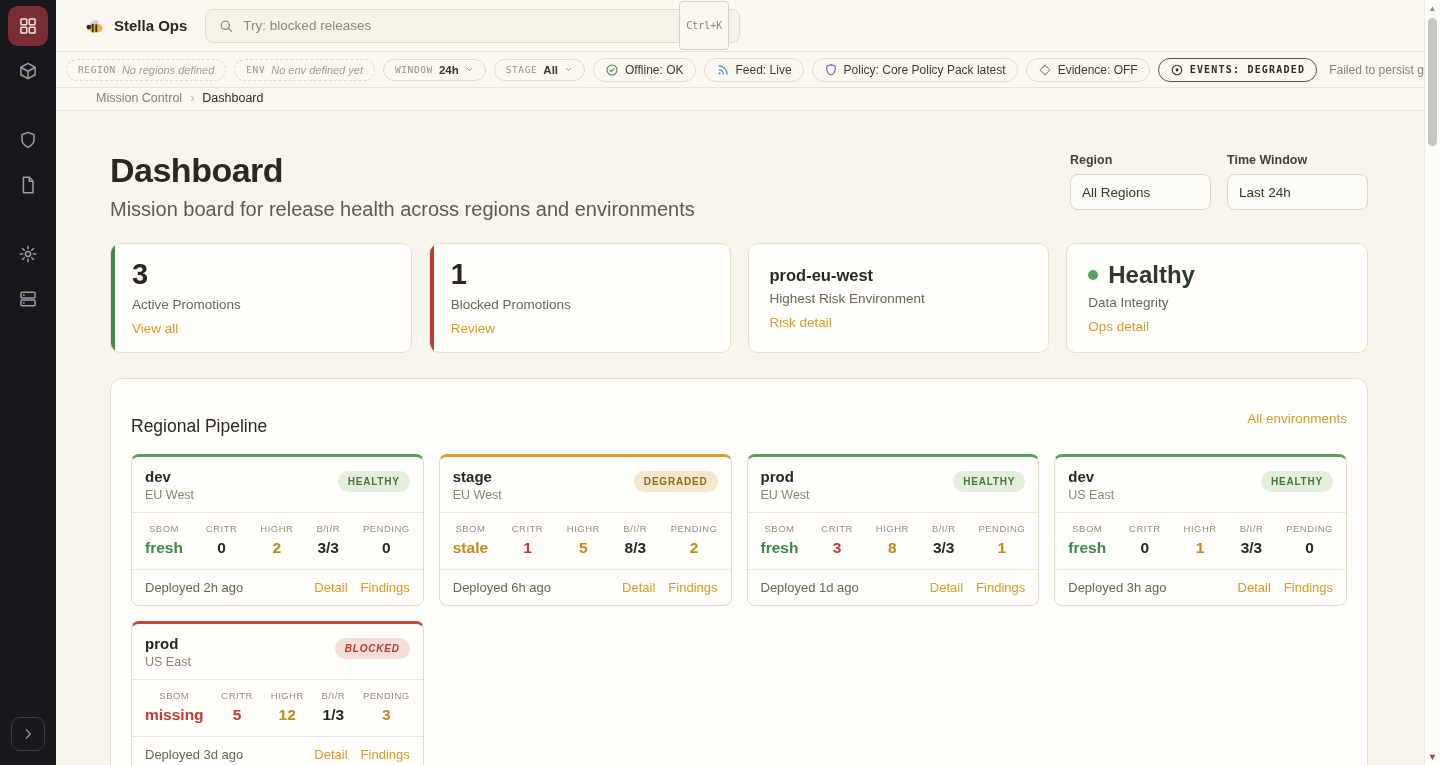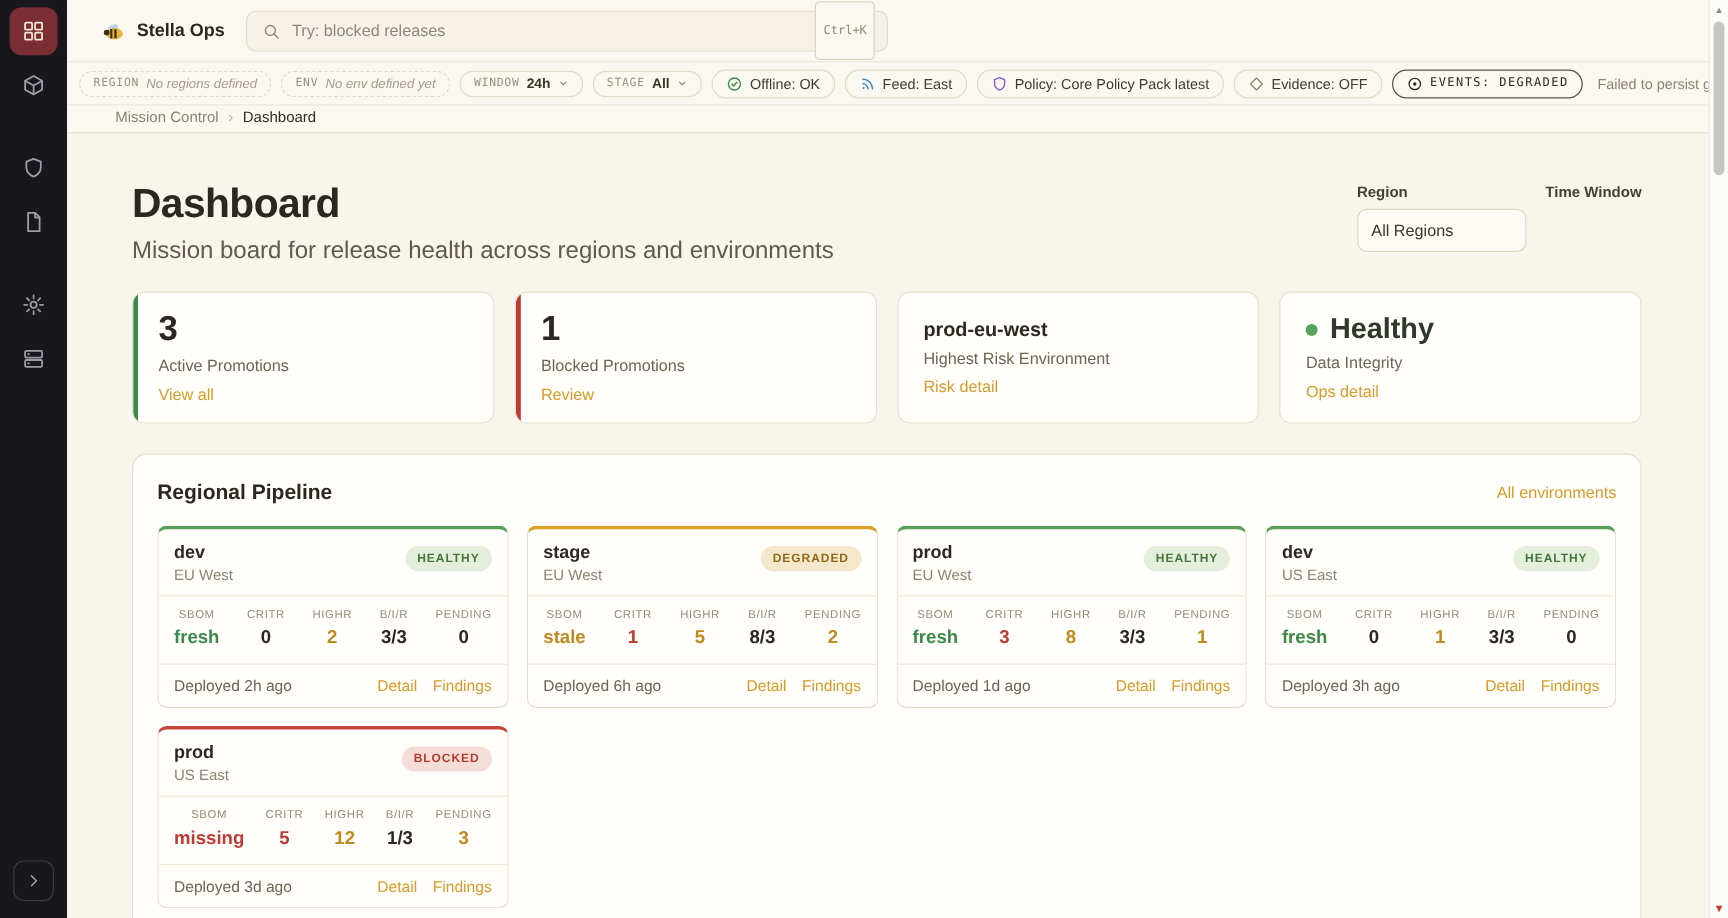"Feed: East" span.pill-status { text: East -> Live }
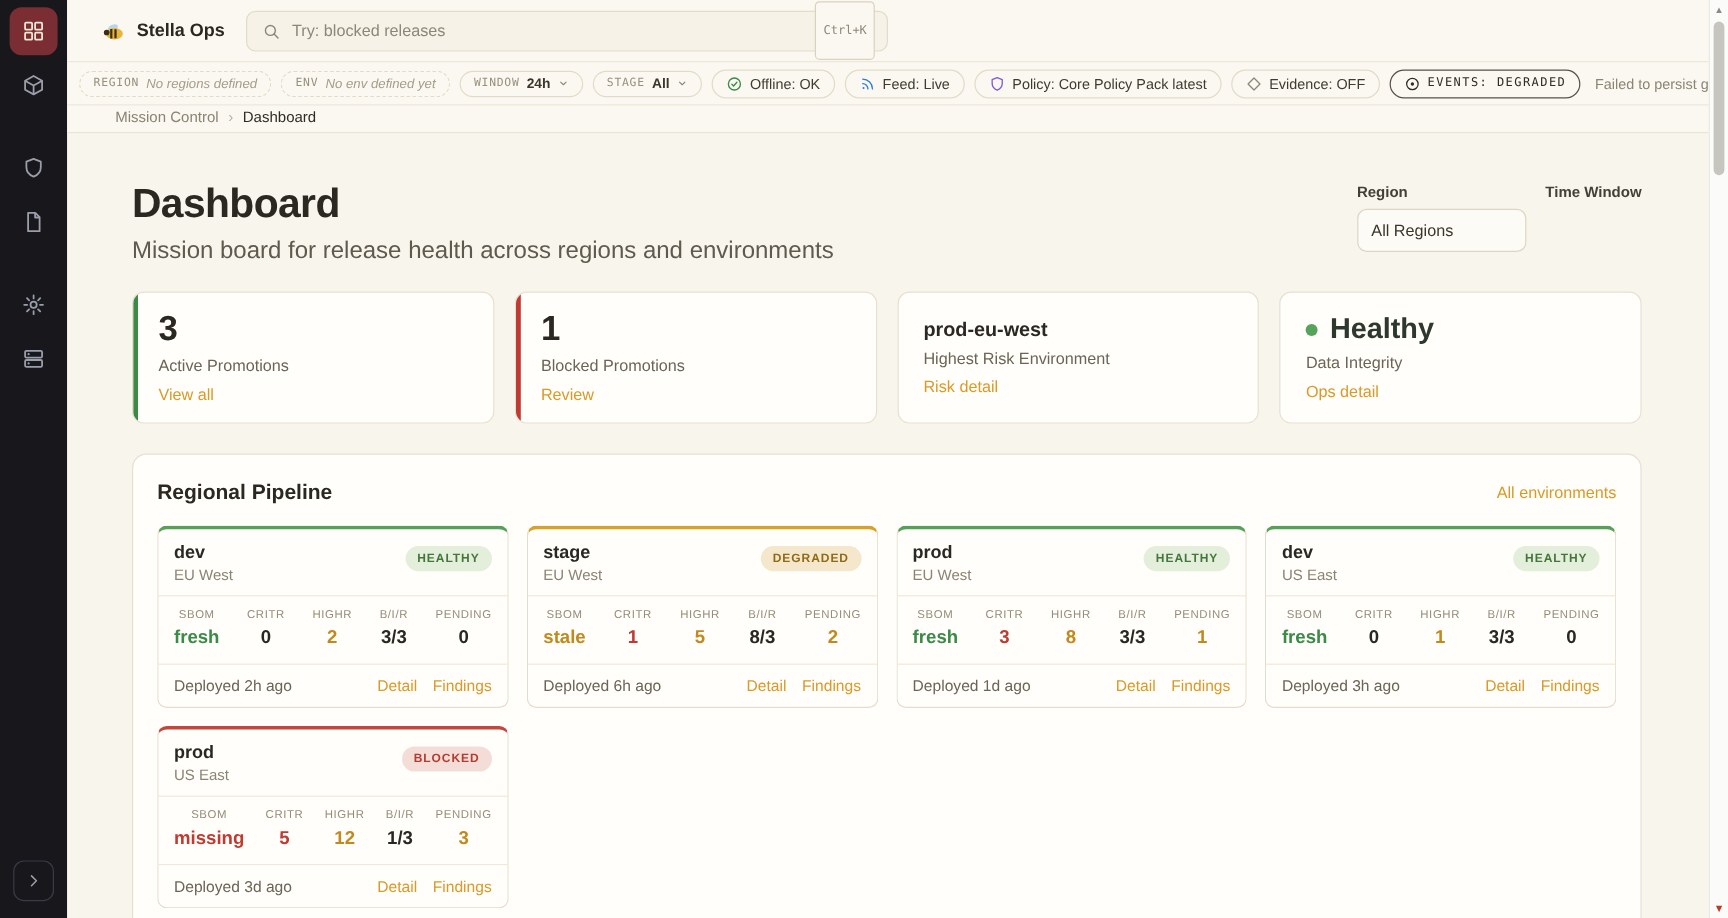"EVENTS: DEGRADED" .pill-mono { font-weight: normal -> bold }
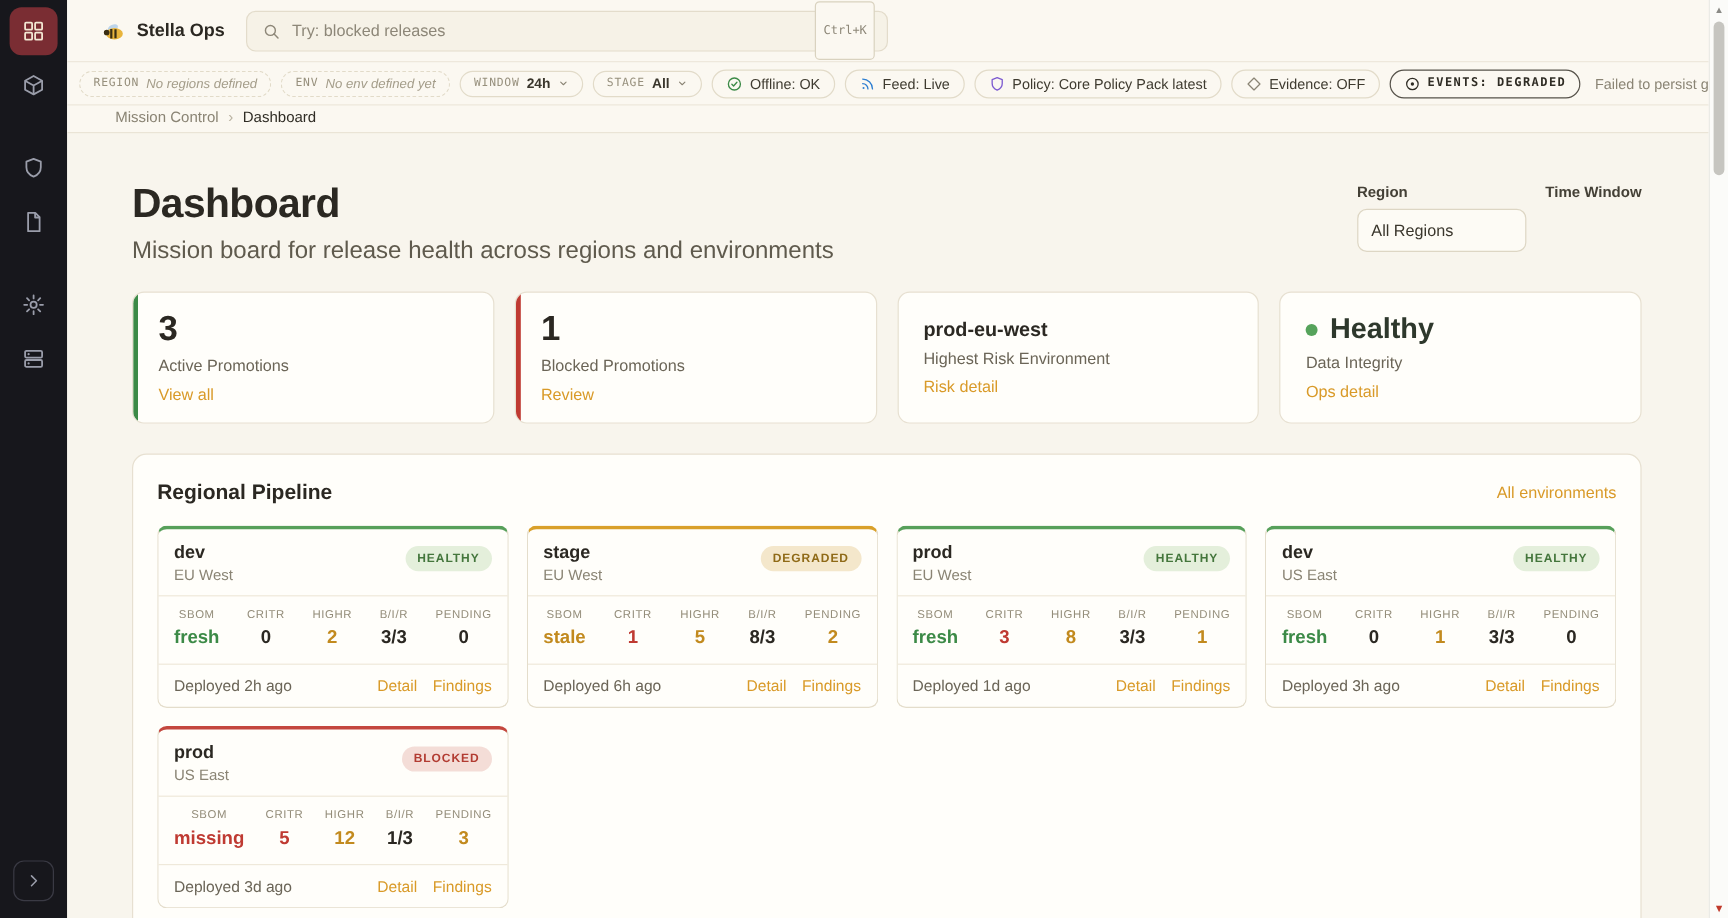"Last 24h" div.select { html: none -> <div>Last 24h</div> }
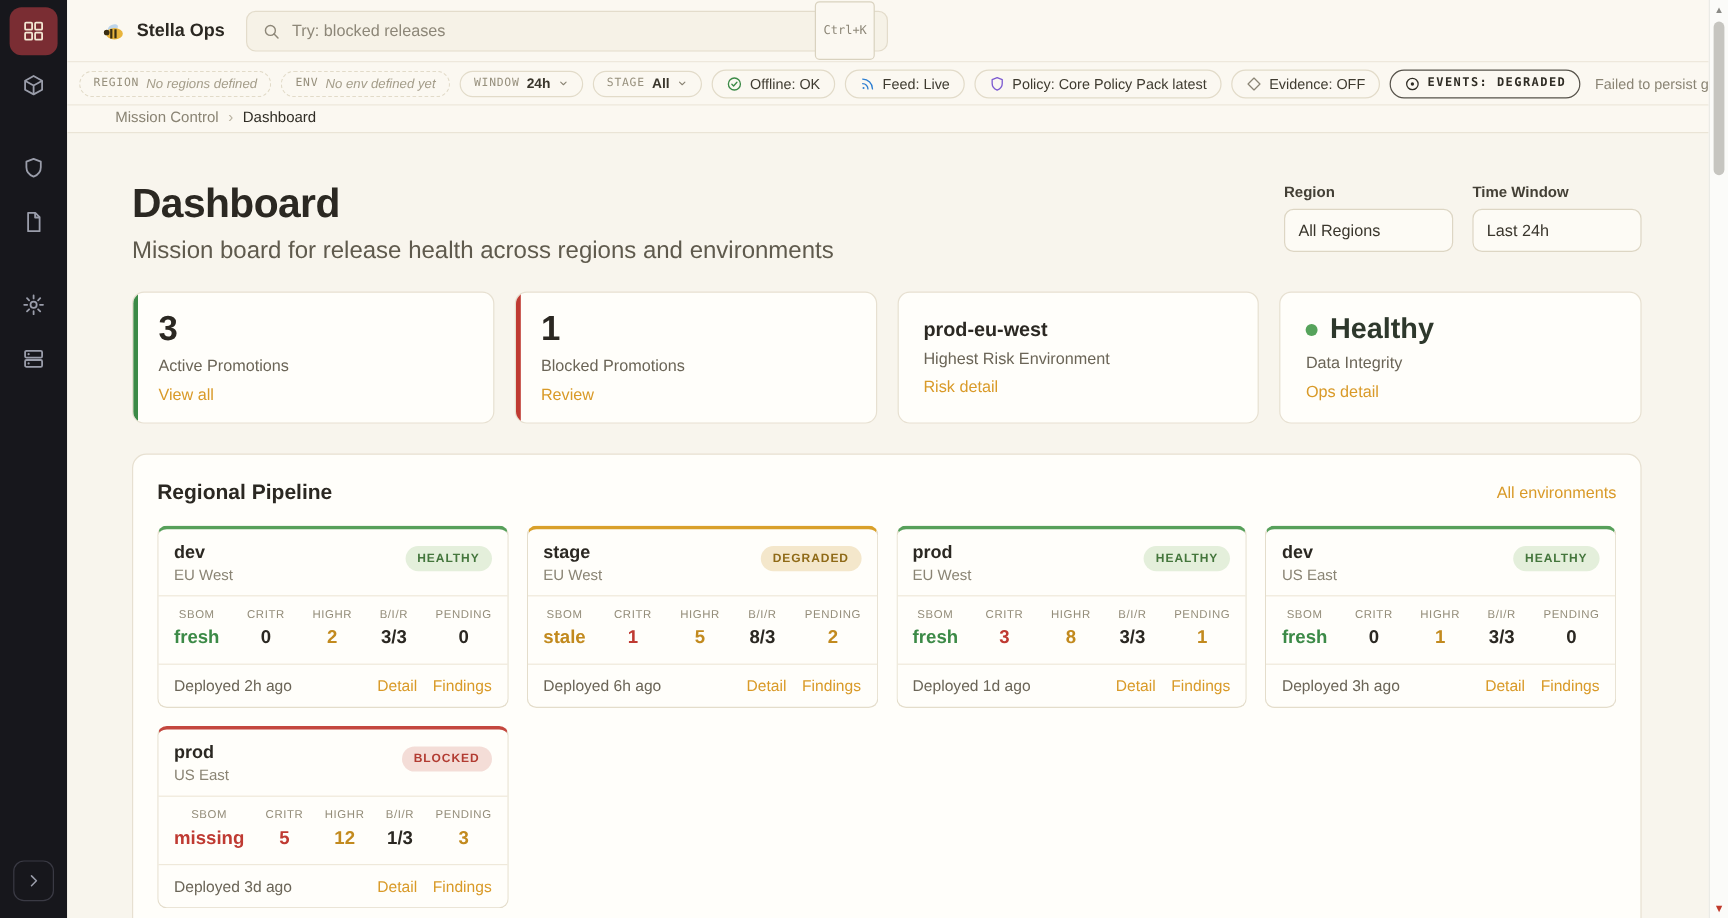"Regional Pipeline" .pipeline-title { font-weight: bold -> normal; margin-top: none -> 16px }
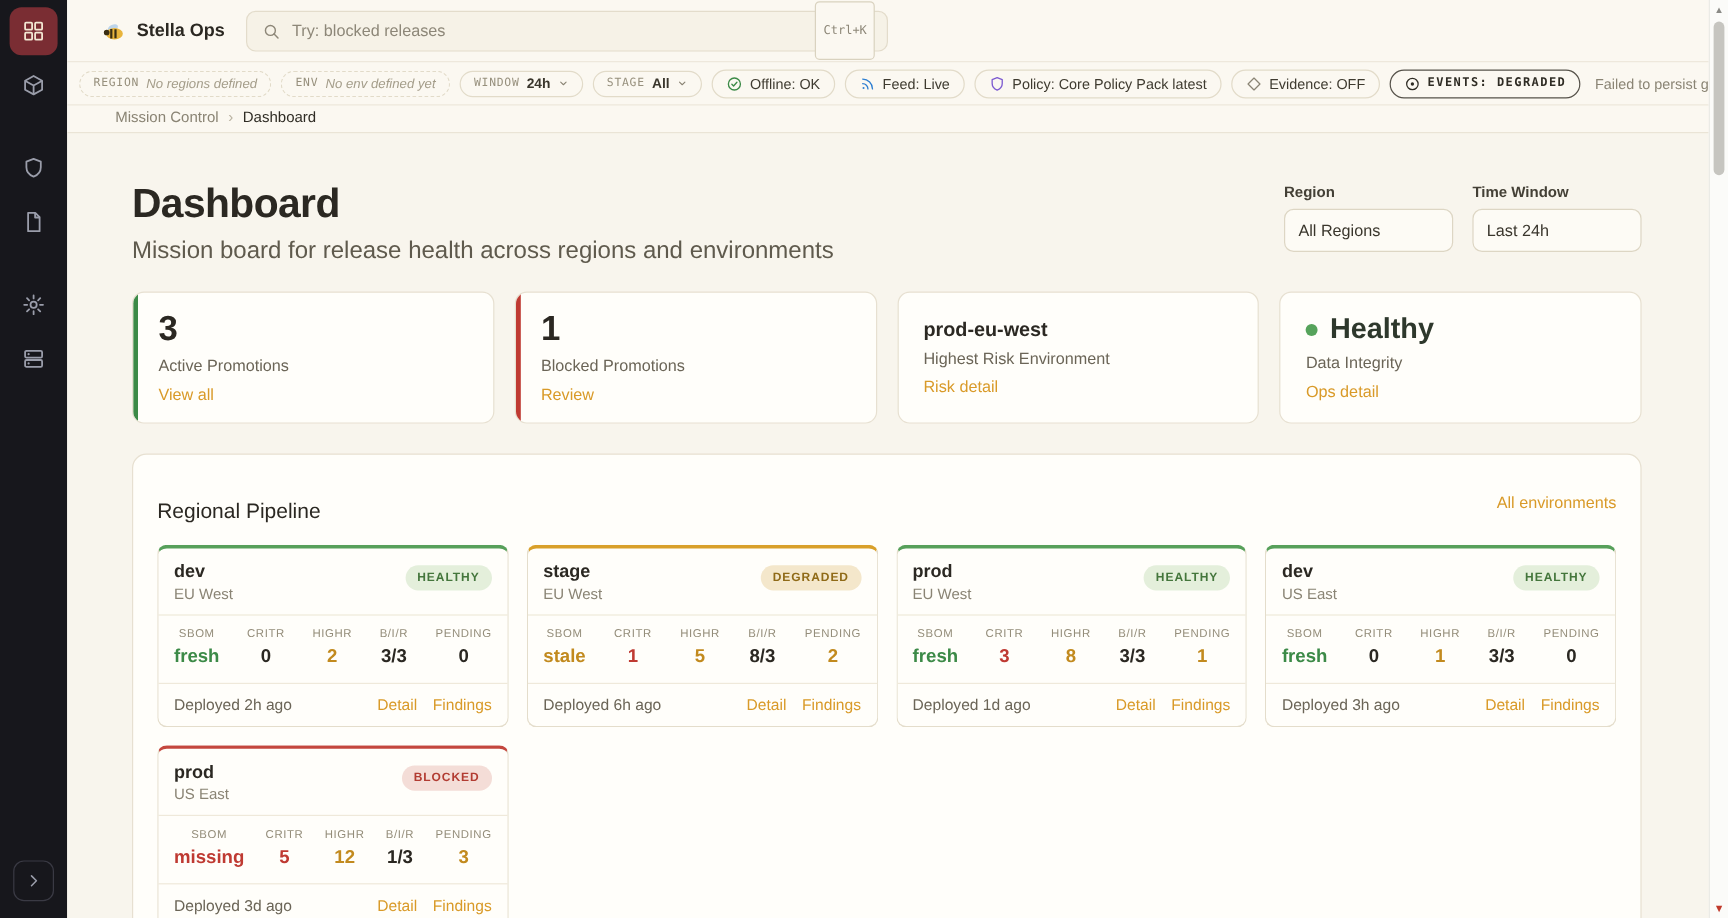"BLOCKED" .badge.blocked { font-style: none -> italic }
